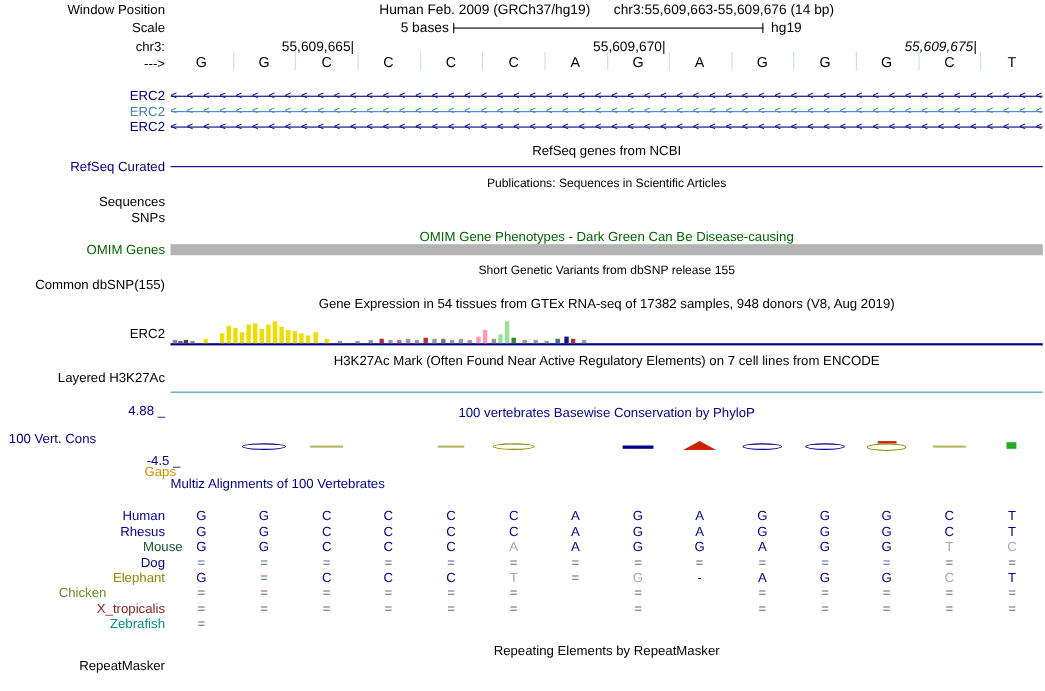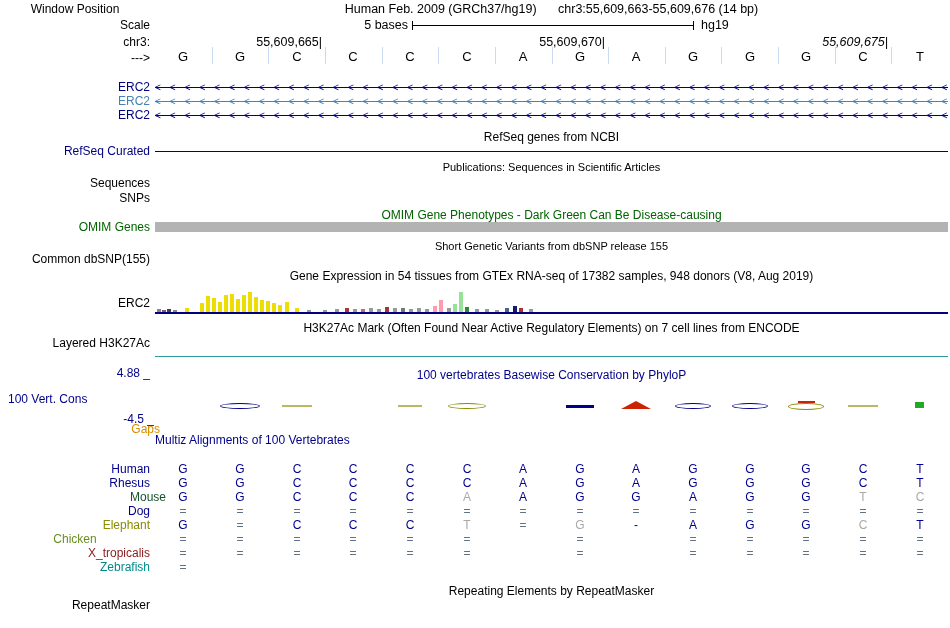"Window Position" div { text-align: center -> right }
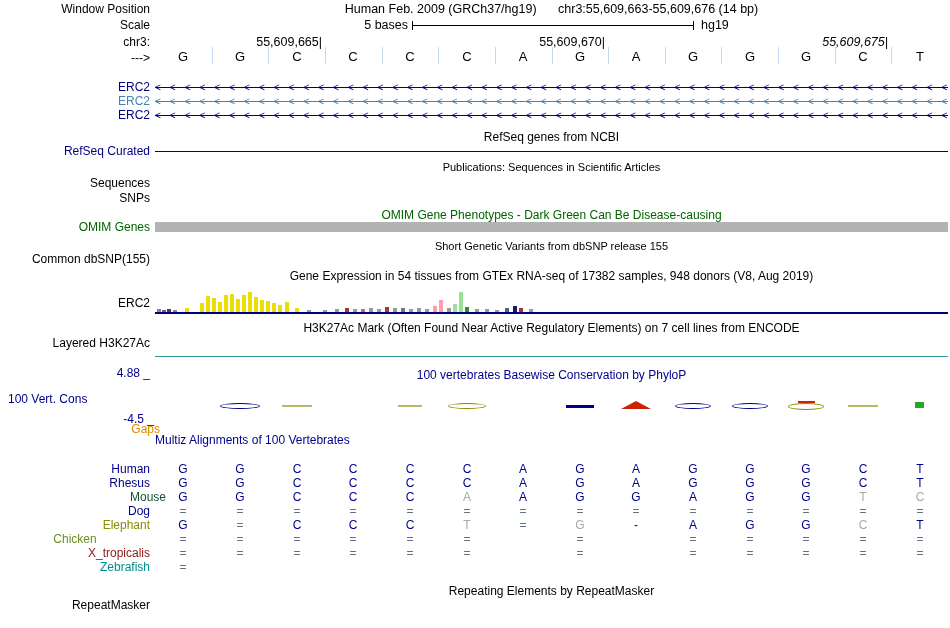"-4.5 _" div { padding-left: 4px -> 14px }
